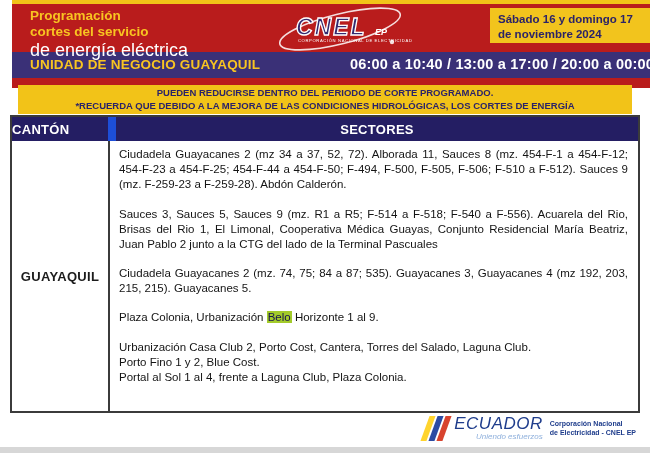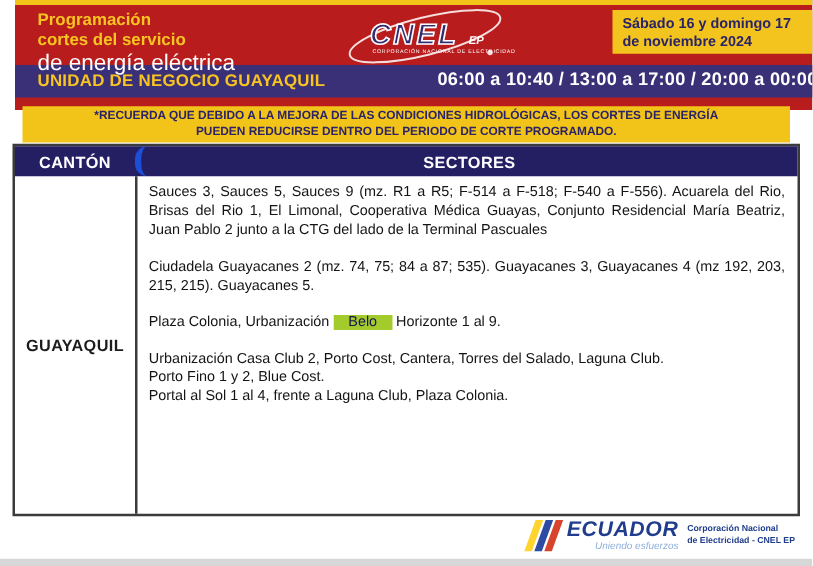"*RECUERDA QUE DEBIDO A LA" span { order: before "PUEDEN REDUCIRSE DENTRO DEL PERIODO" -> after "PUEDEN REDUCIRSE DENTRO DEL PERIODO" }
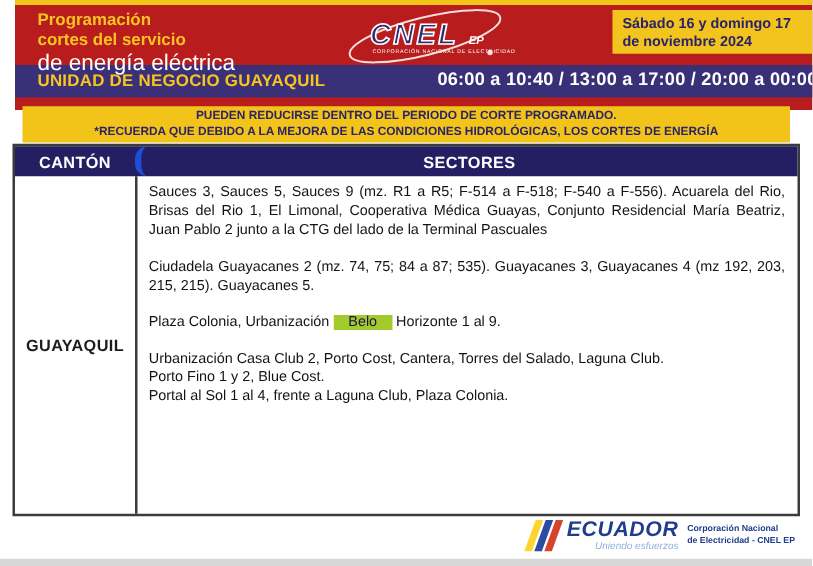"CANTÓN" .th-canton { text-align: center -> left }
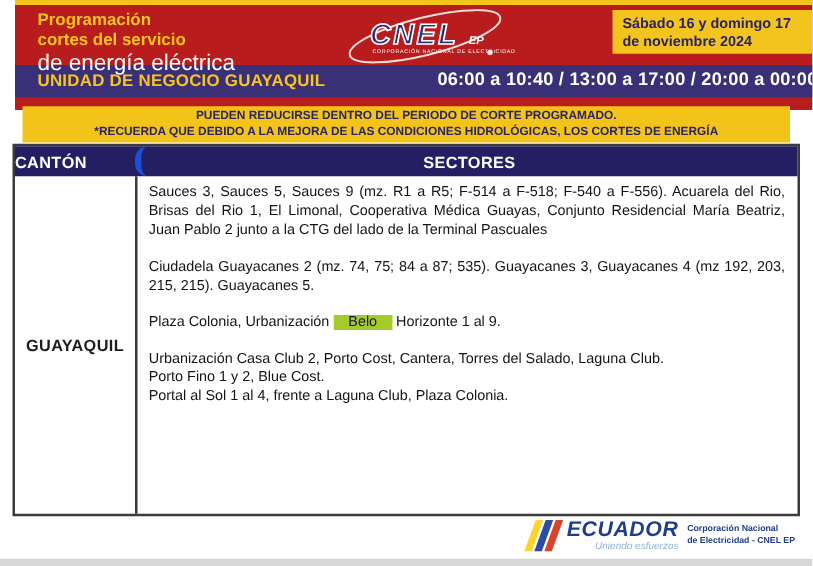"SECTORES" .th-sectores { border-left: 5px solid #1d4ed8 -> 8px solid #1d4ed8; border-radius: 10px -> none }
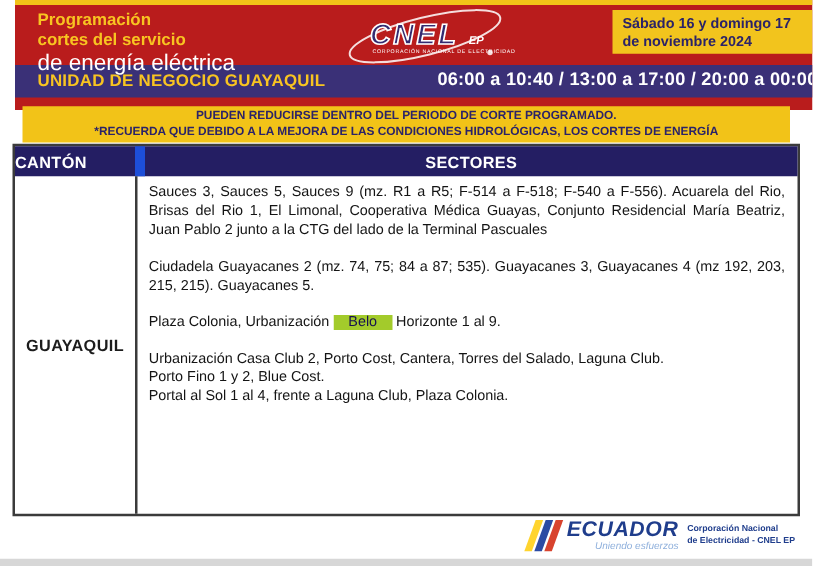"Ciudadela Guayacanes 2 (mz 34" p.para { html: none -> <p>Ciudadela Guayacanes 2 (mz 34 a 37, 52, 72). Alborada 11, Sauces 8 (mz. 454-F-1 a 454-F-12; 454-F-23 a 454-F-25; 454-F-44 a 454-F-50; F-494, F-500, F-505, F-506; F-510 a F-512). Sauces 9 (mz. F-259-23 a F-259-28). Abdón Calderón.</p> }
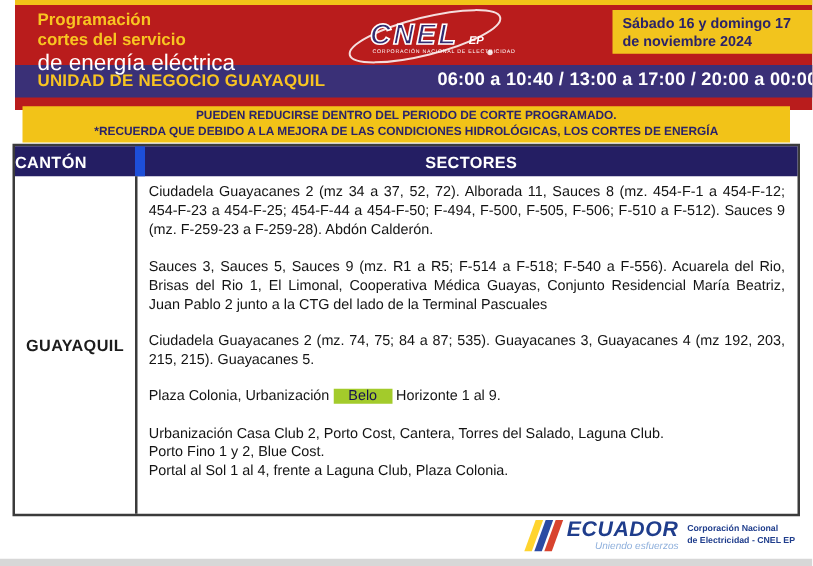"Belo" .hl { padding: 0 12px -> 0 1px }
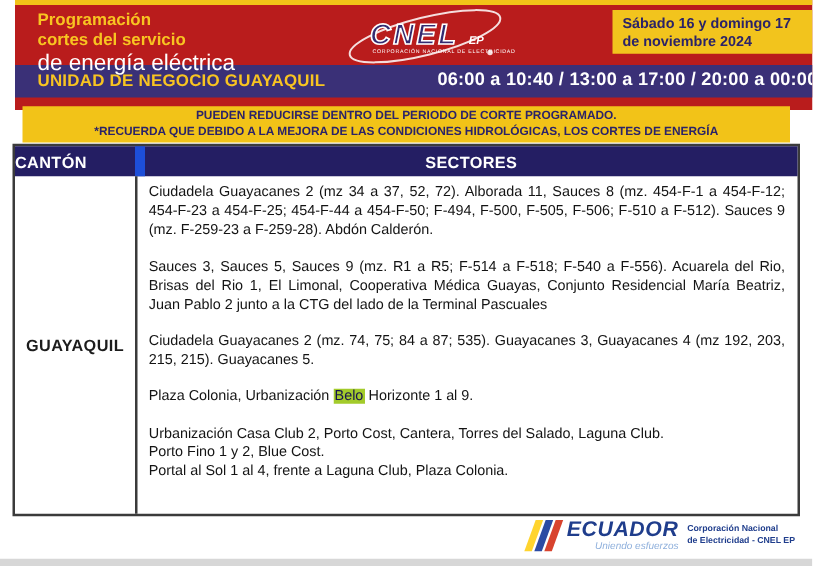"ECUADOR" .ecuador-word { font-weight: bold -> normal }
